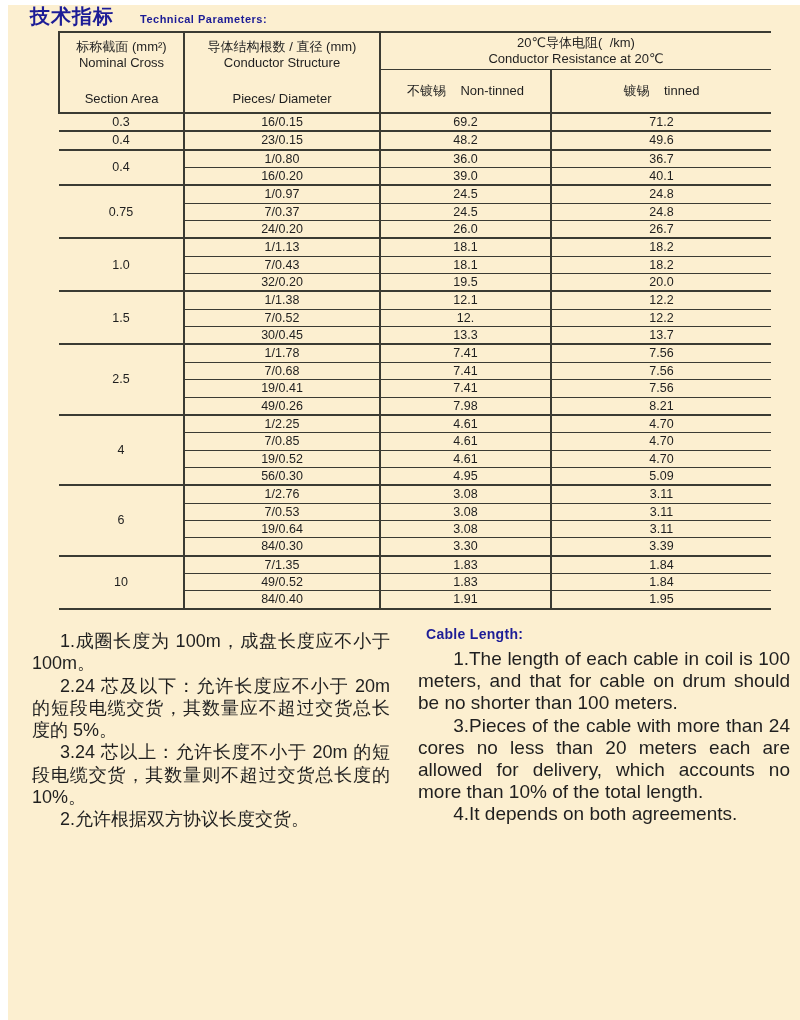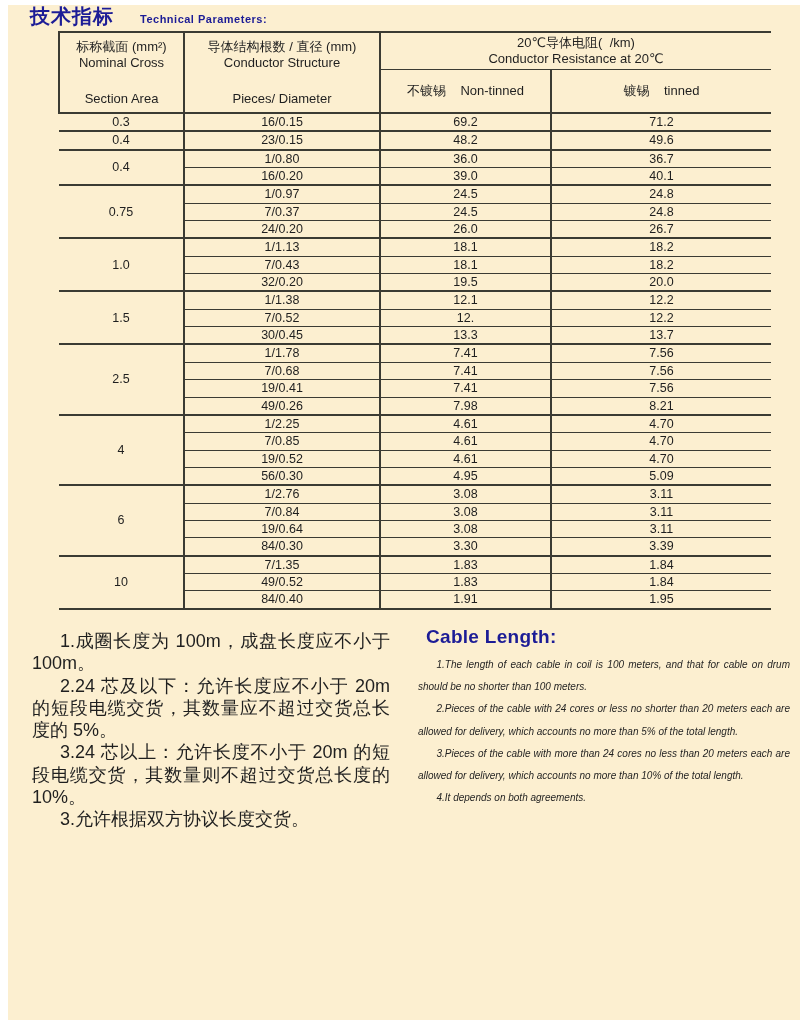"7/0.84" td.col-structure { text: 7/0.84 -> 7/0.53 }
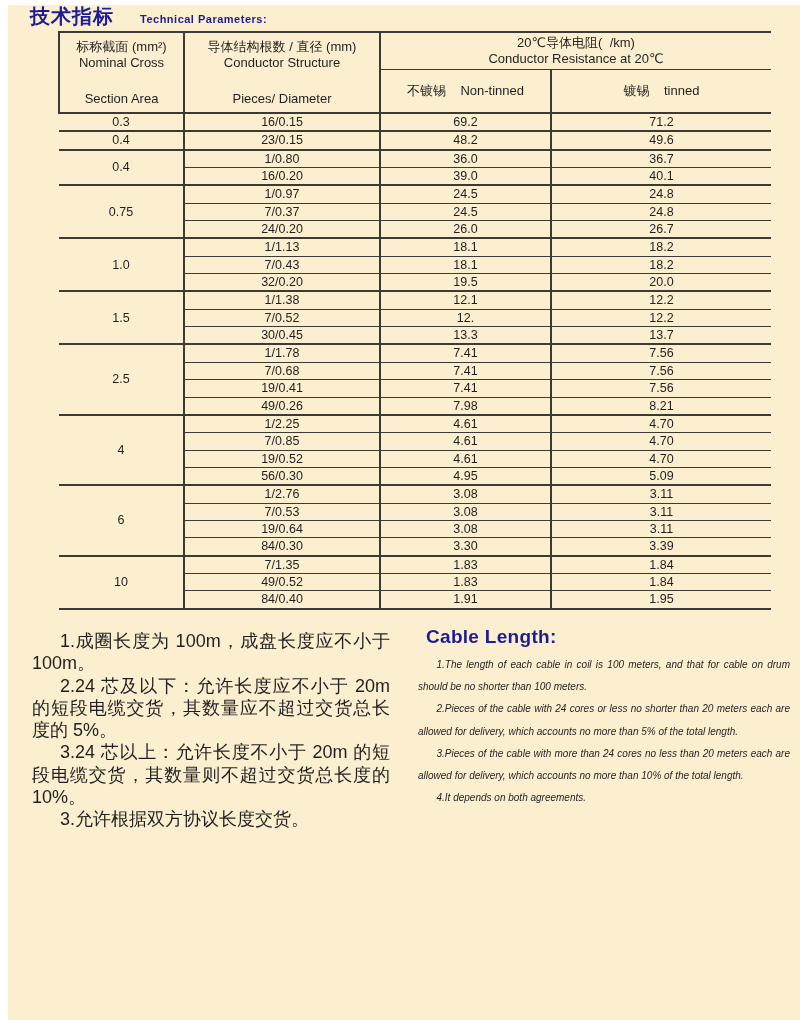"Cable Length:" .en-block h2 { font-size: 19px -> 14px }
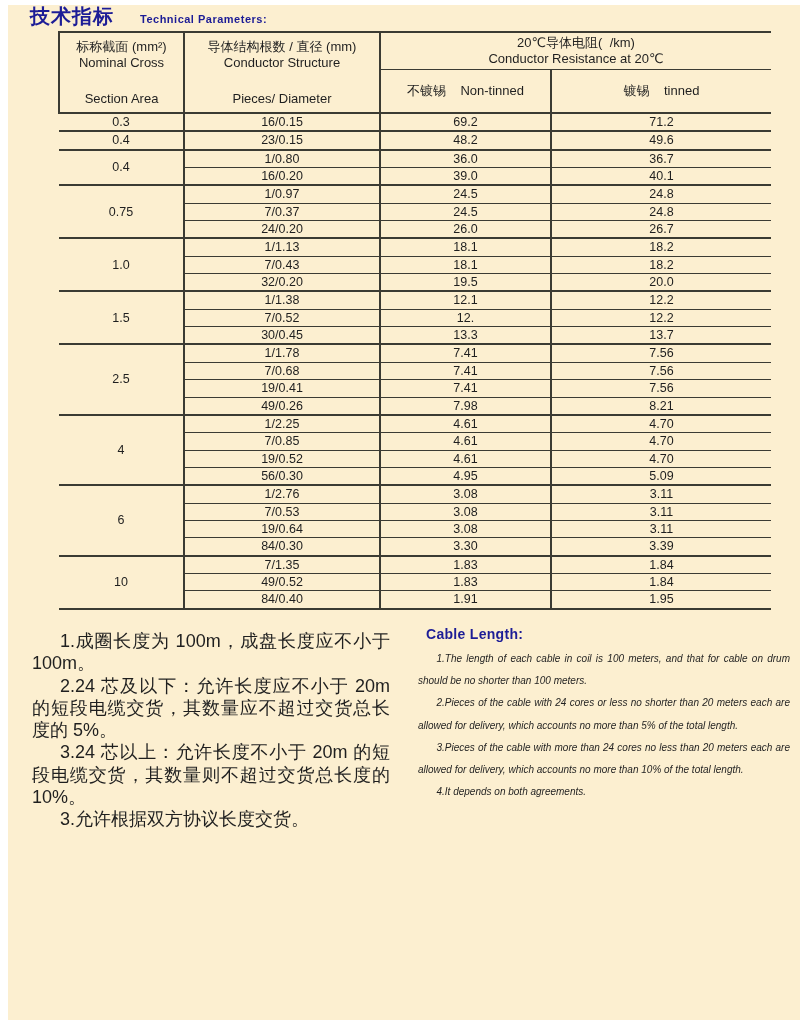"1.The length of each cable" .en-block p { font-size: 10px -> 19px; font-style: italic -> none }
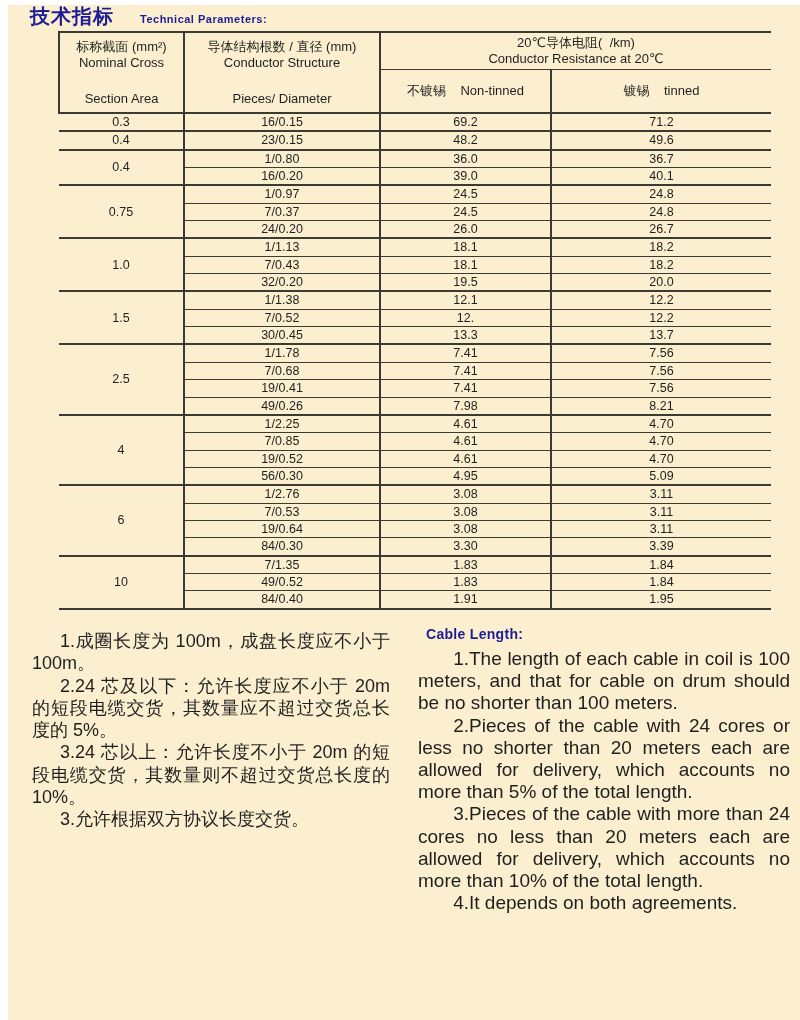"2.Pieces of the cable with" p { html: <p>2.Pieces of the cable with 24 cores or less no shorter than 20 meters each are allowed for delivery, which accounts no more than 5% of the total length.</p> -> none }
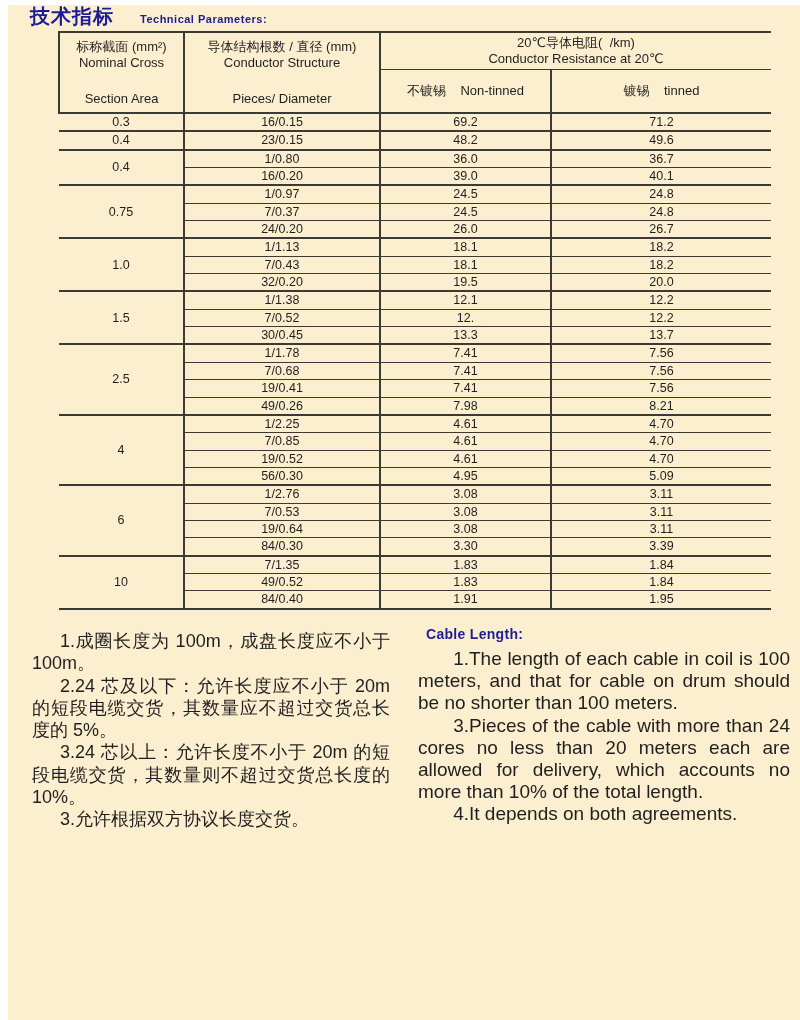"3.允许根据双方协议长度交货。" p { text: 3 -> 2 }
